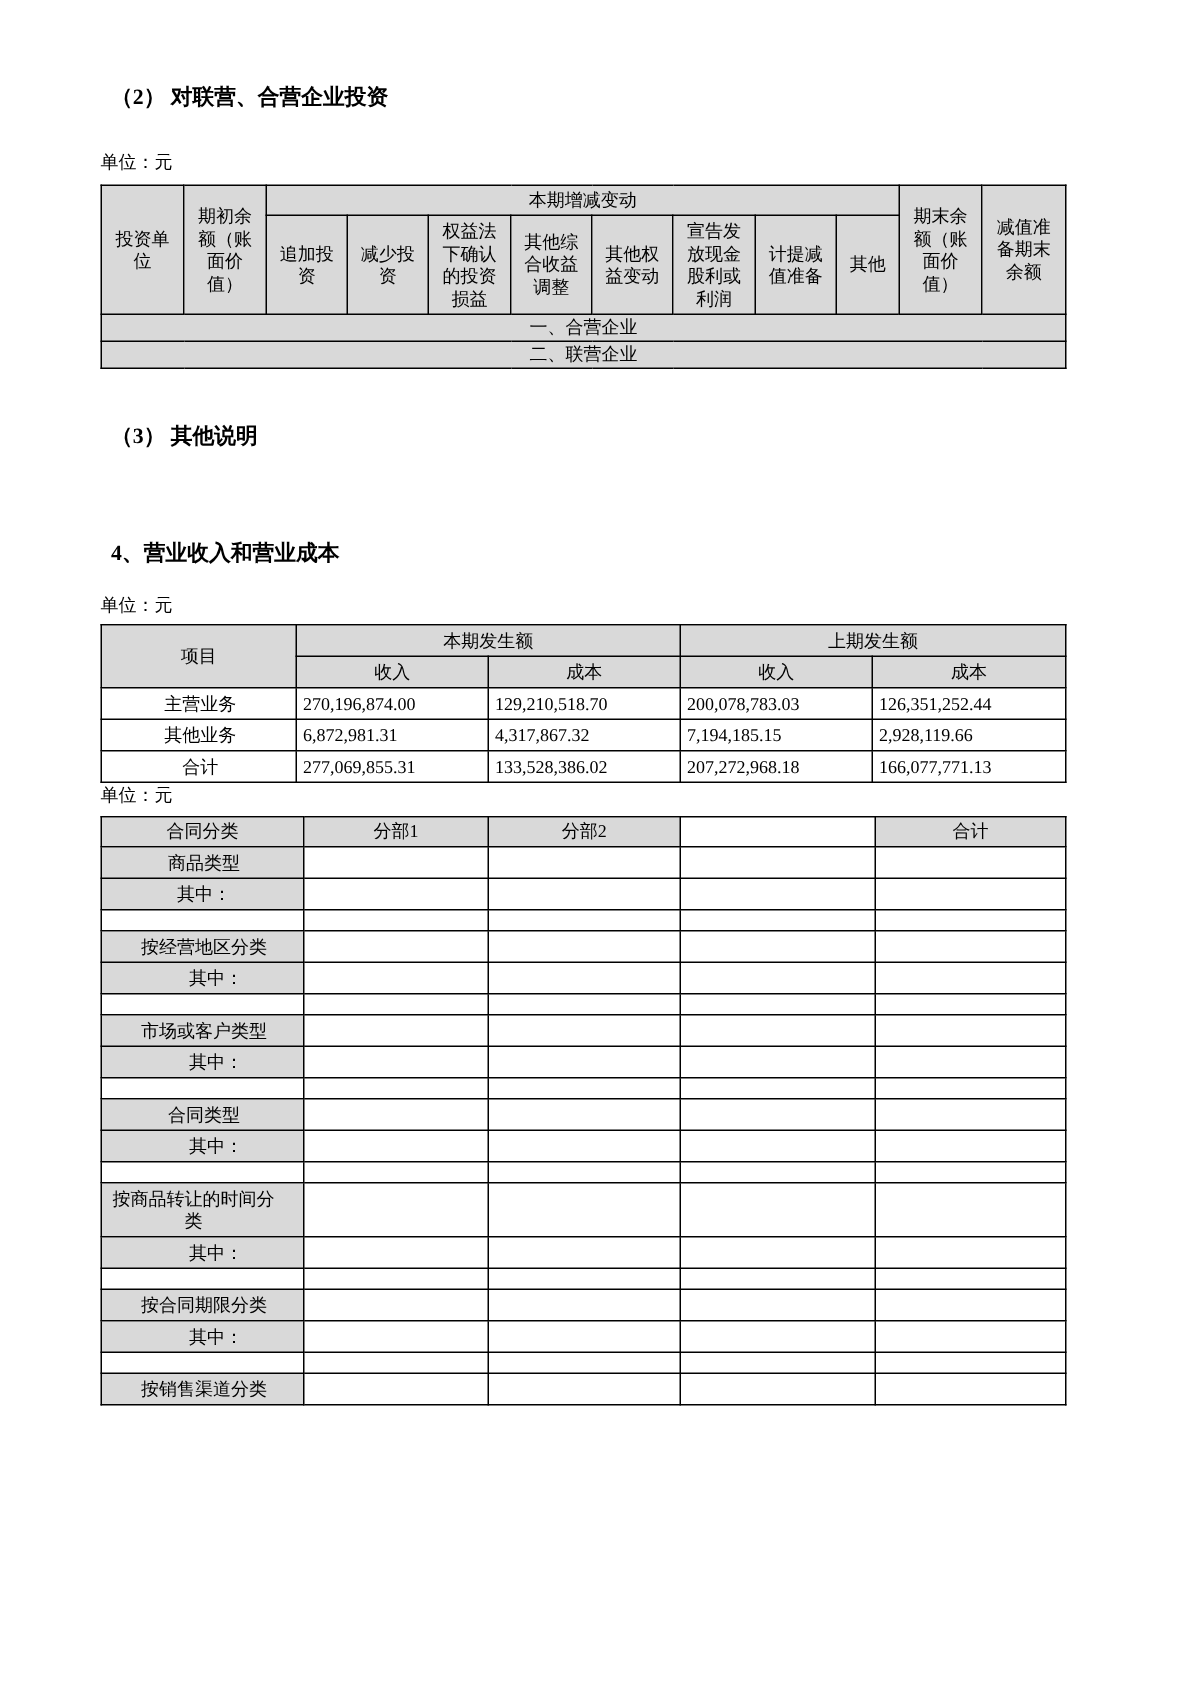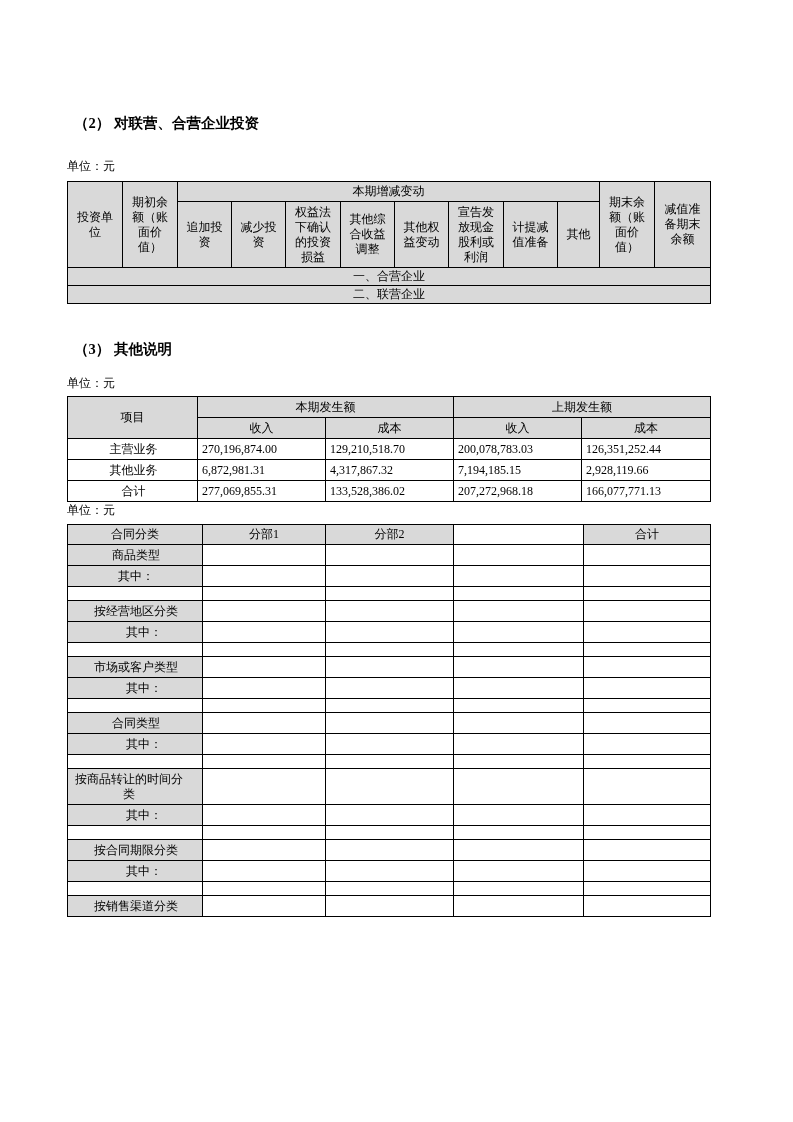"（2） 对联营、合营企业投资" .content { padding-top: 114px -> 56px }
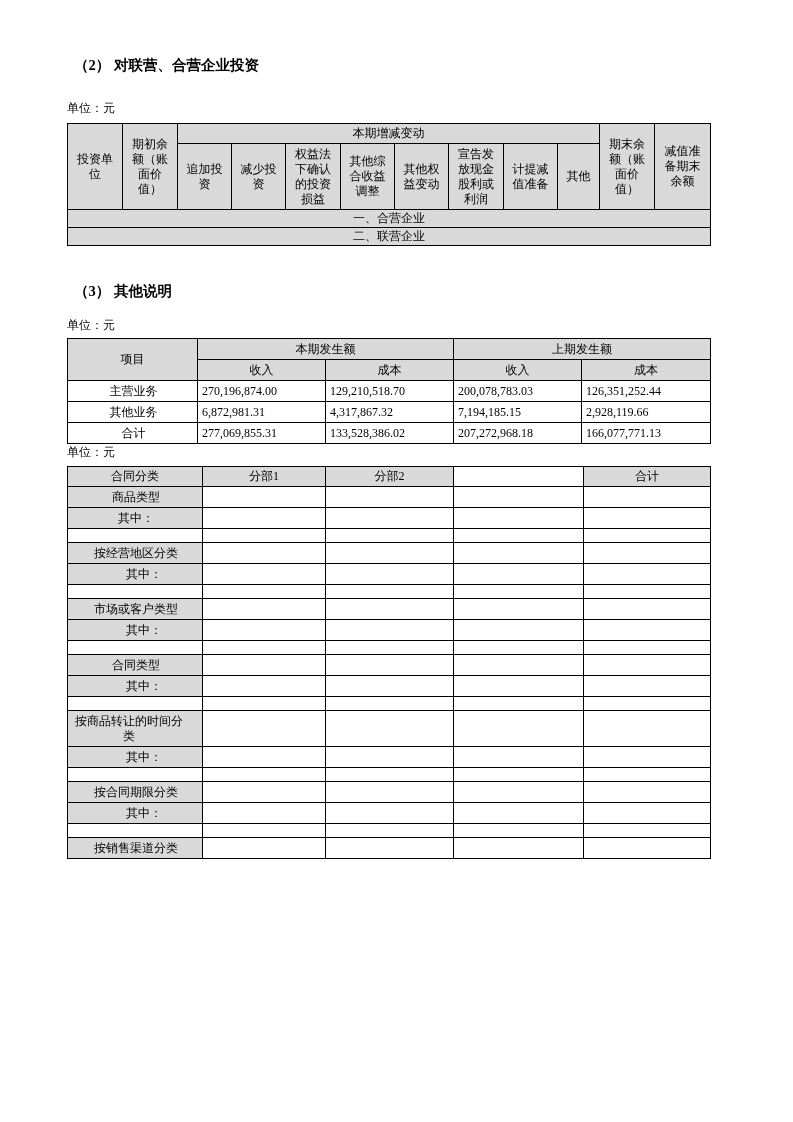"4、营业收入和营业成本" div.sec-heading { html: none -> <div>4、营业收入和营业成本</div> }
